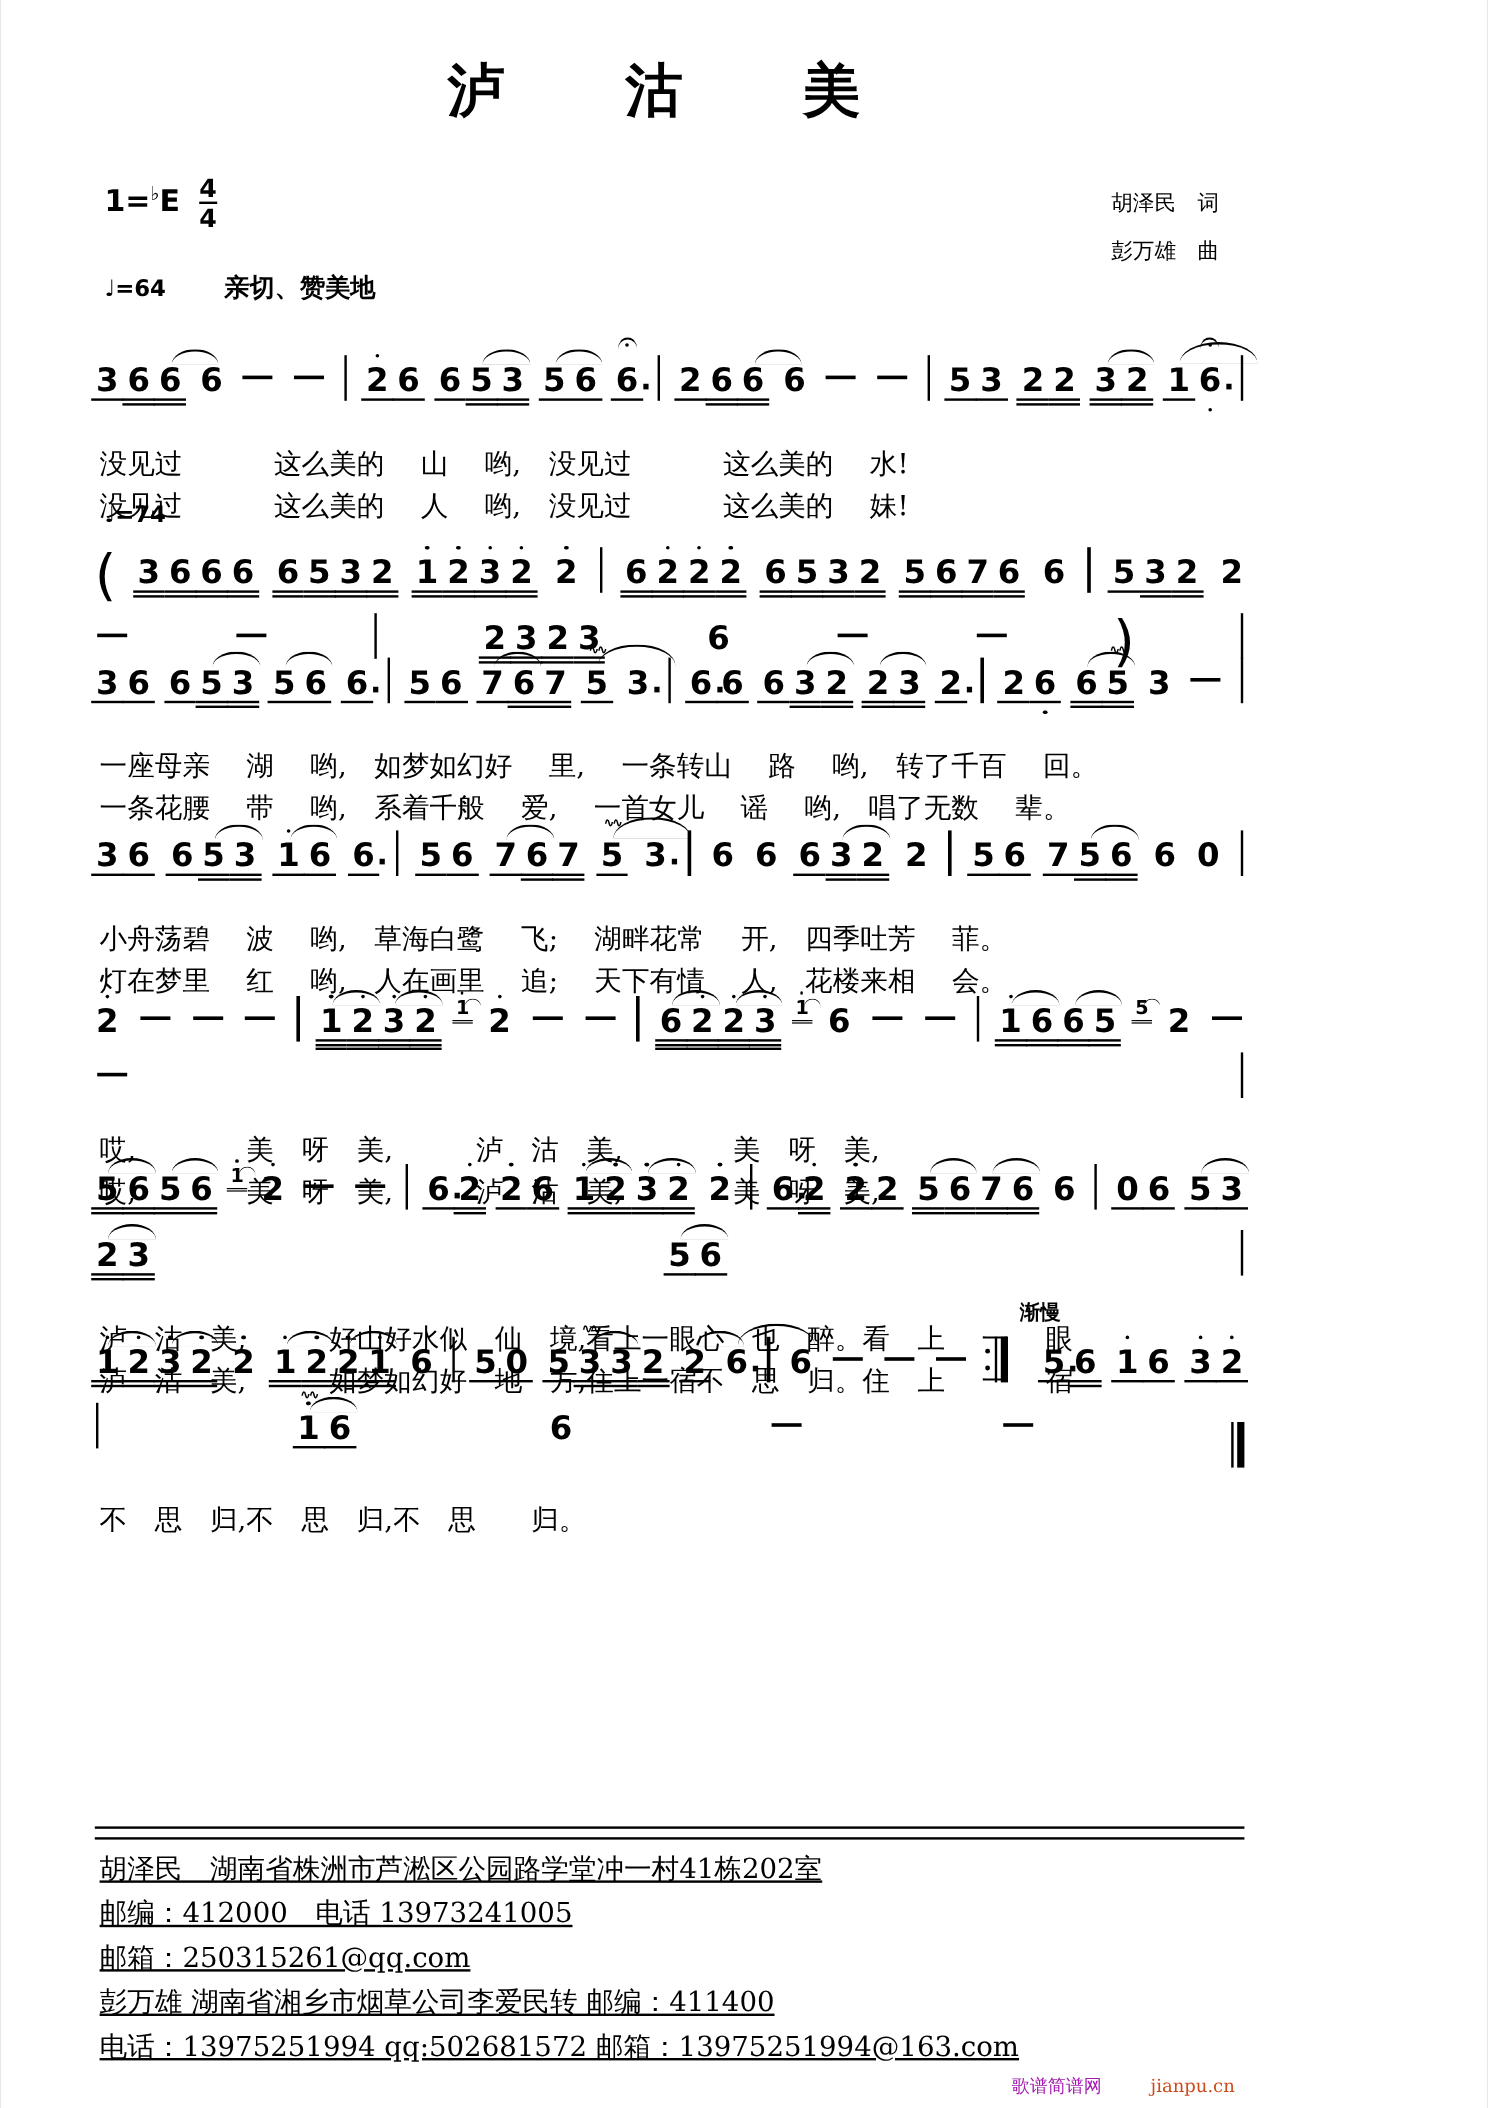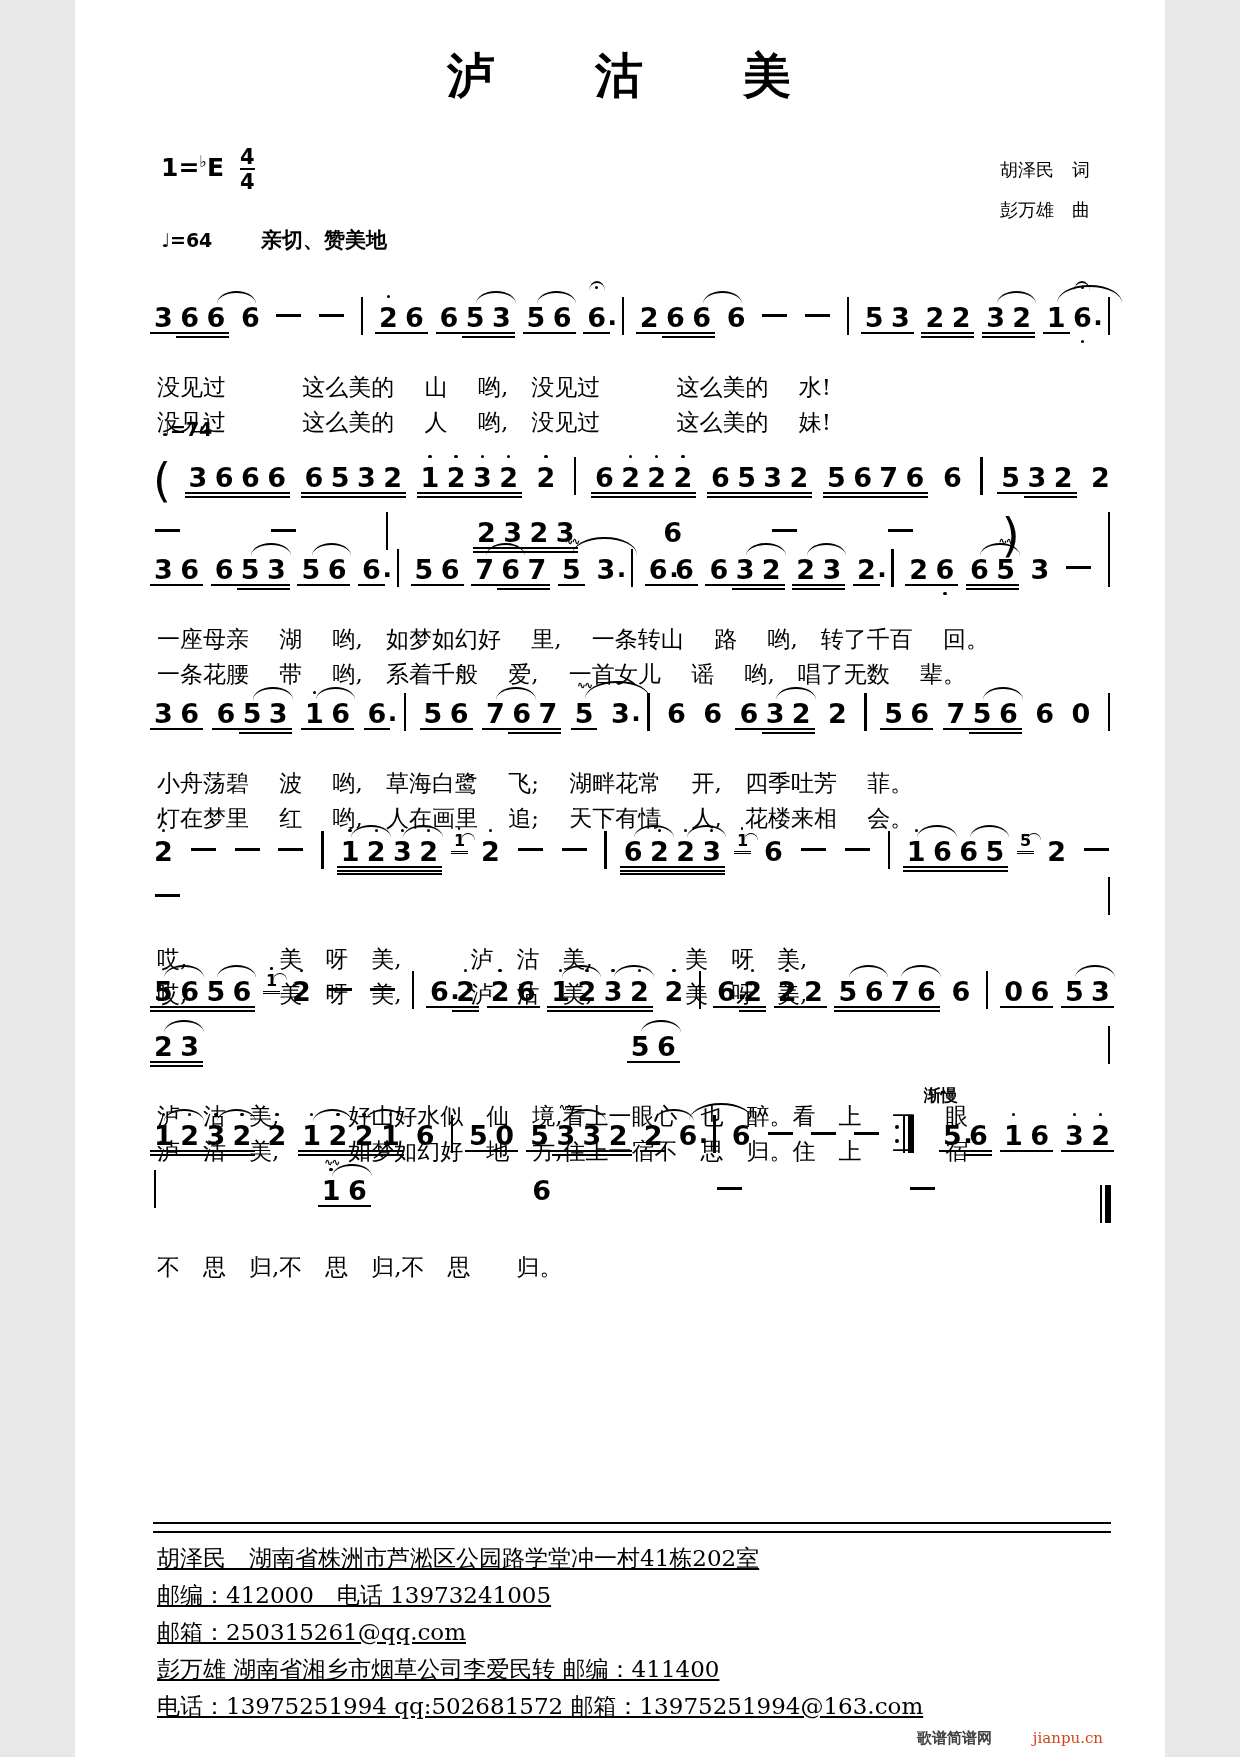"泸 沽 美" .page { width: 1090px -> 1238px }
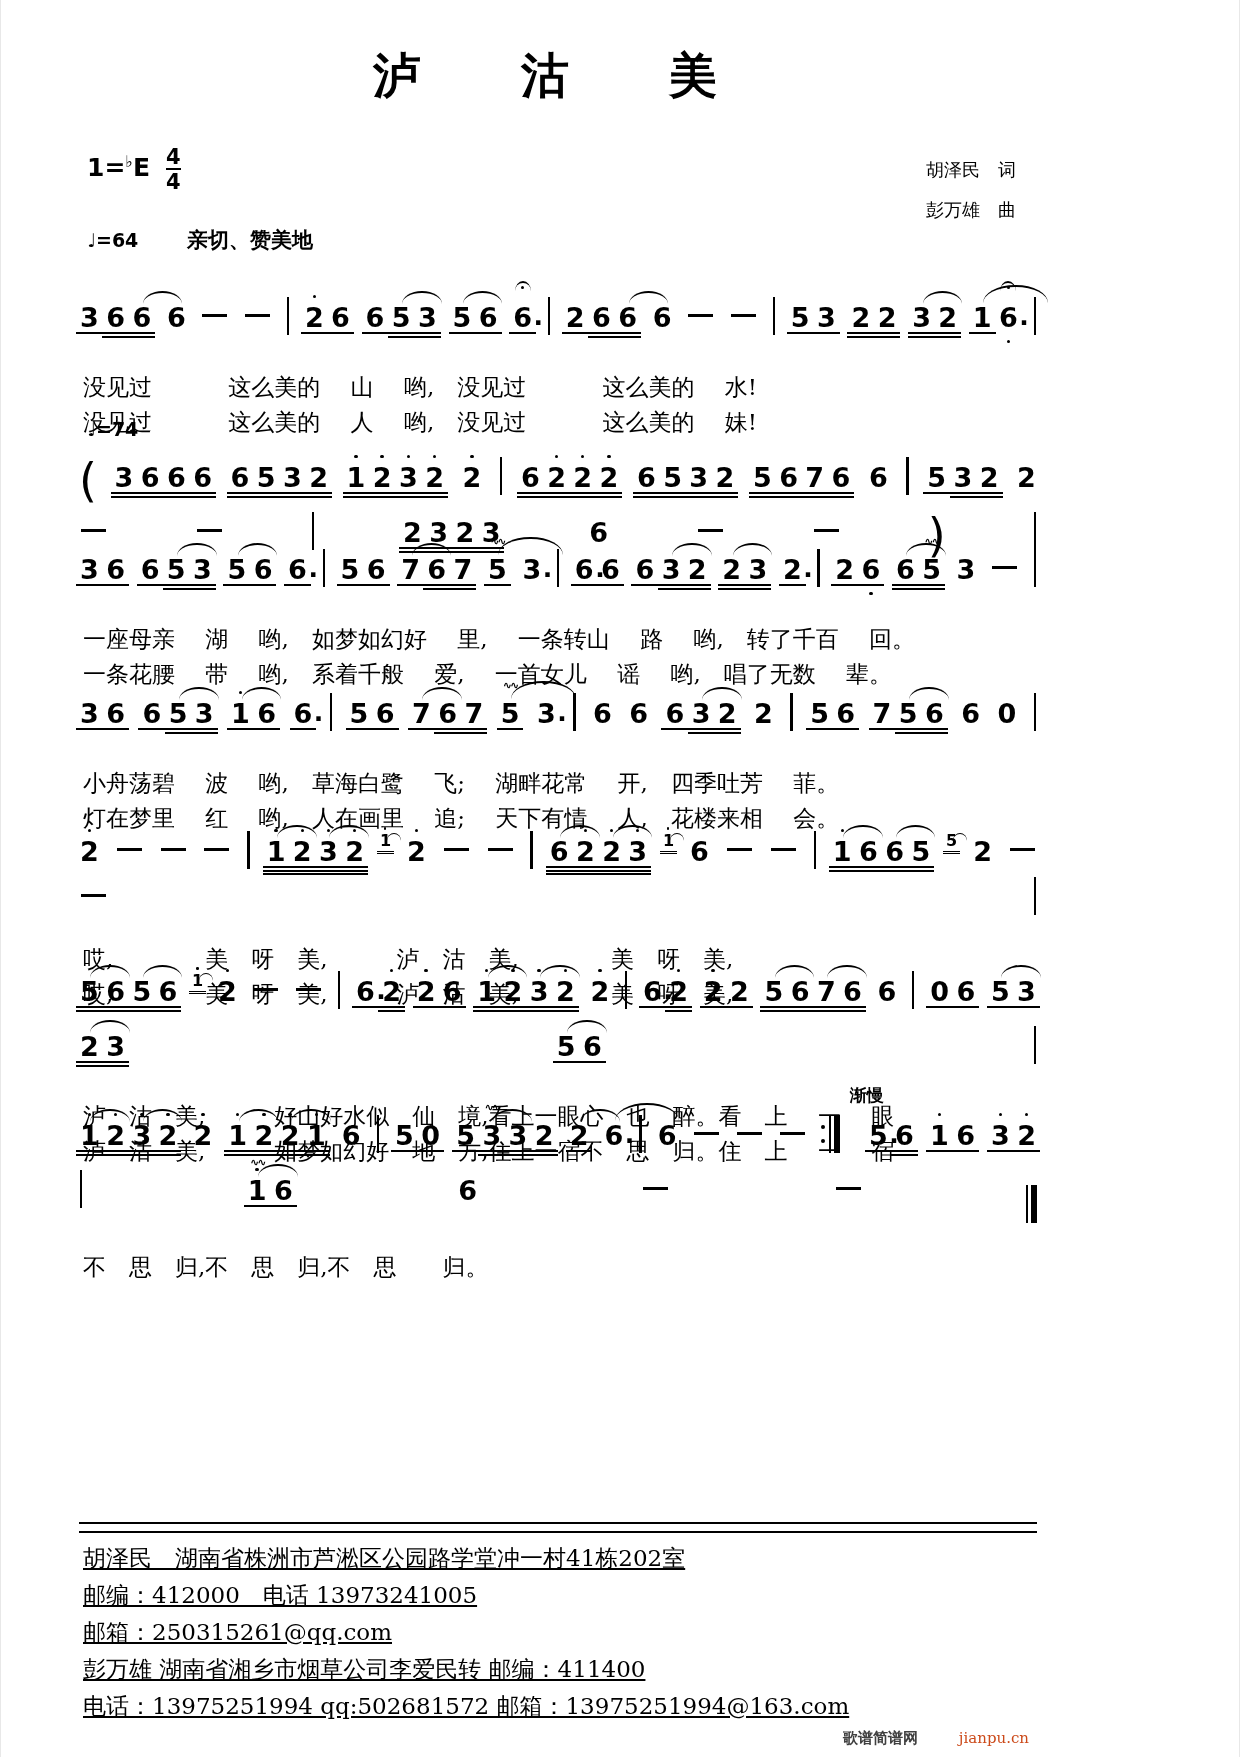"歌谱简谱网" span { color: #404040 -> #a21caf; font-weight: bold -> none }
